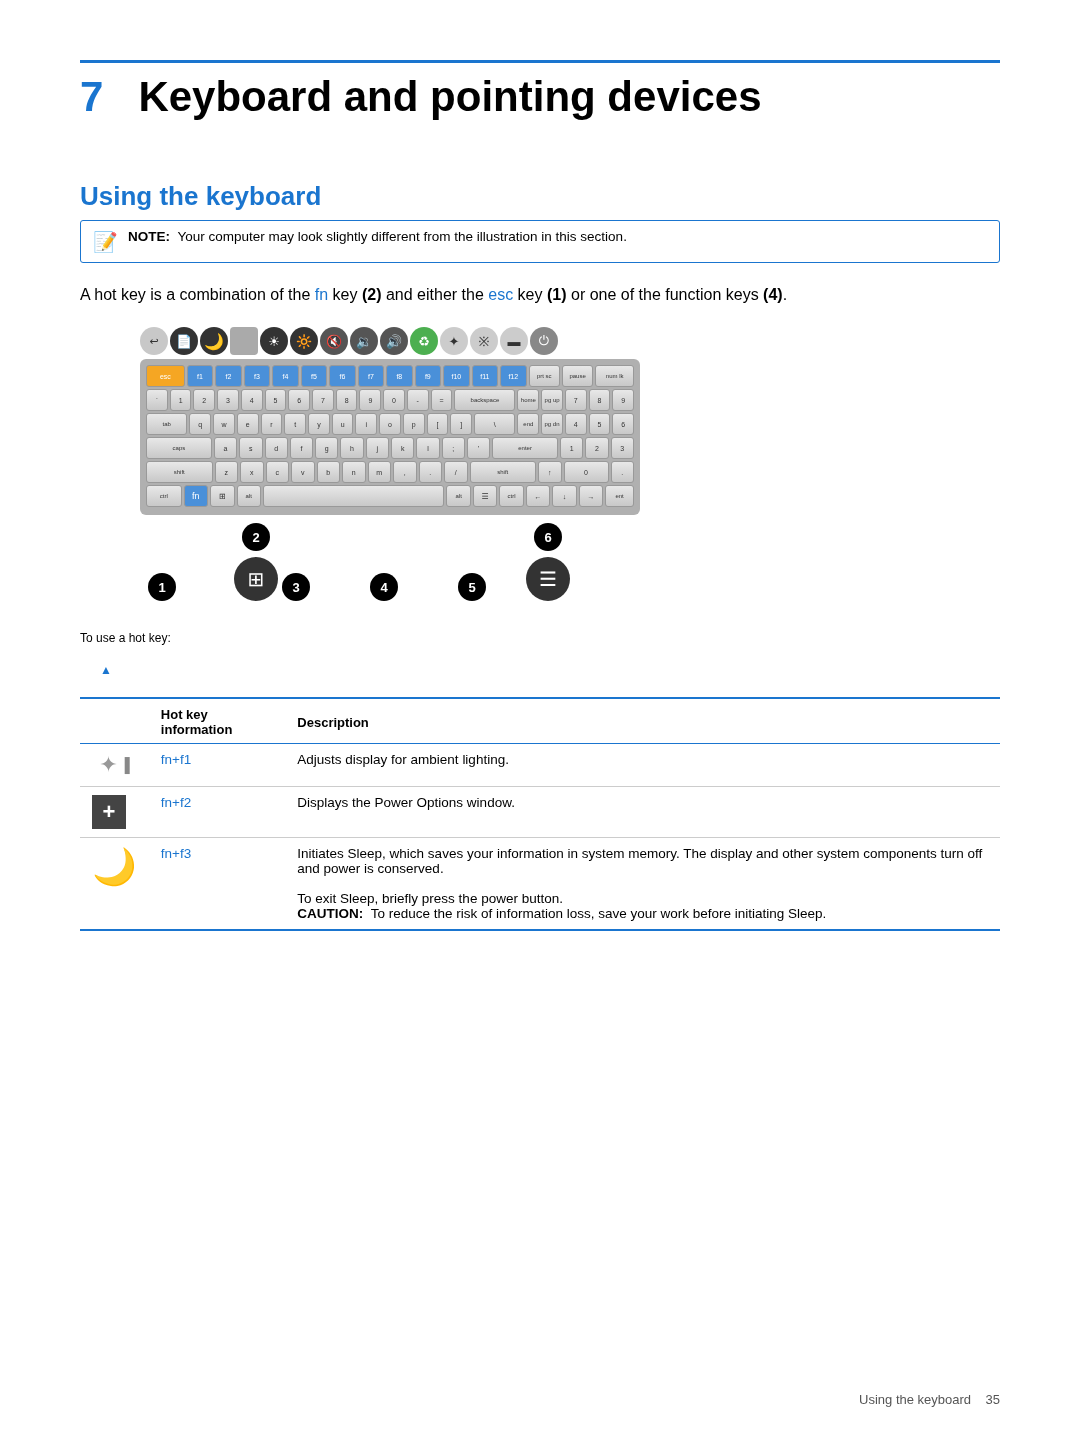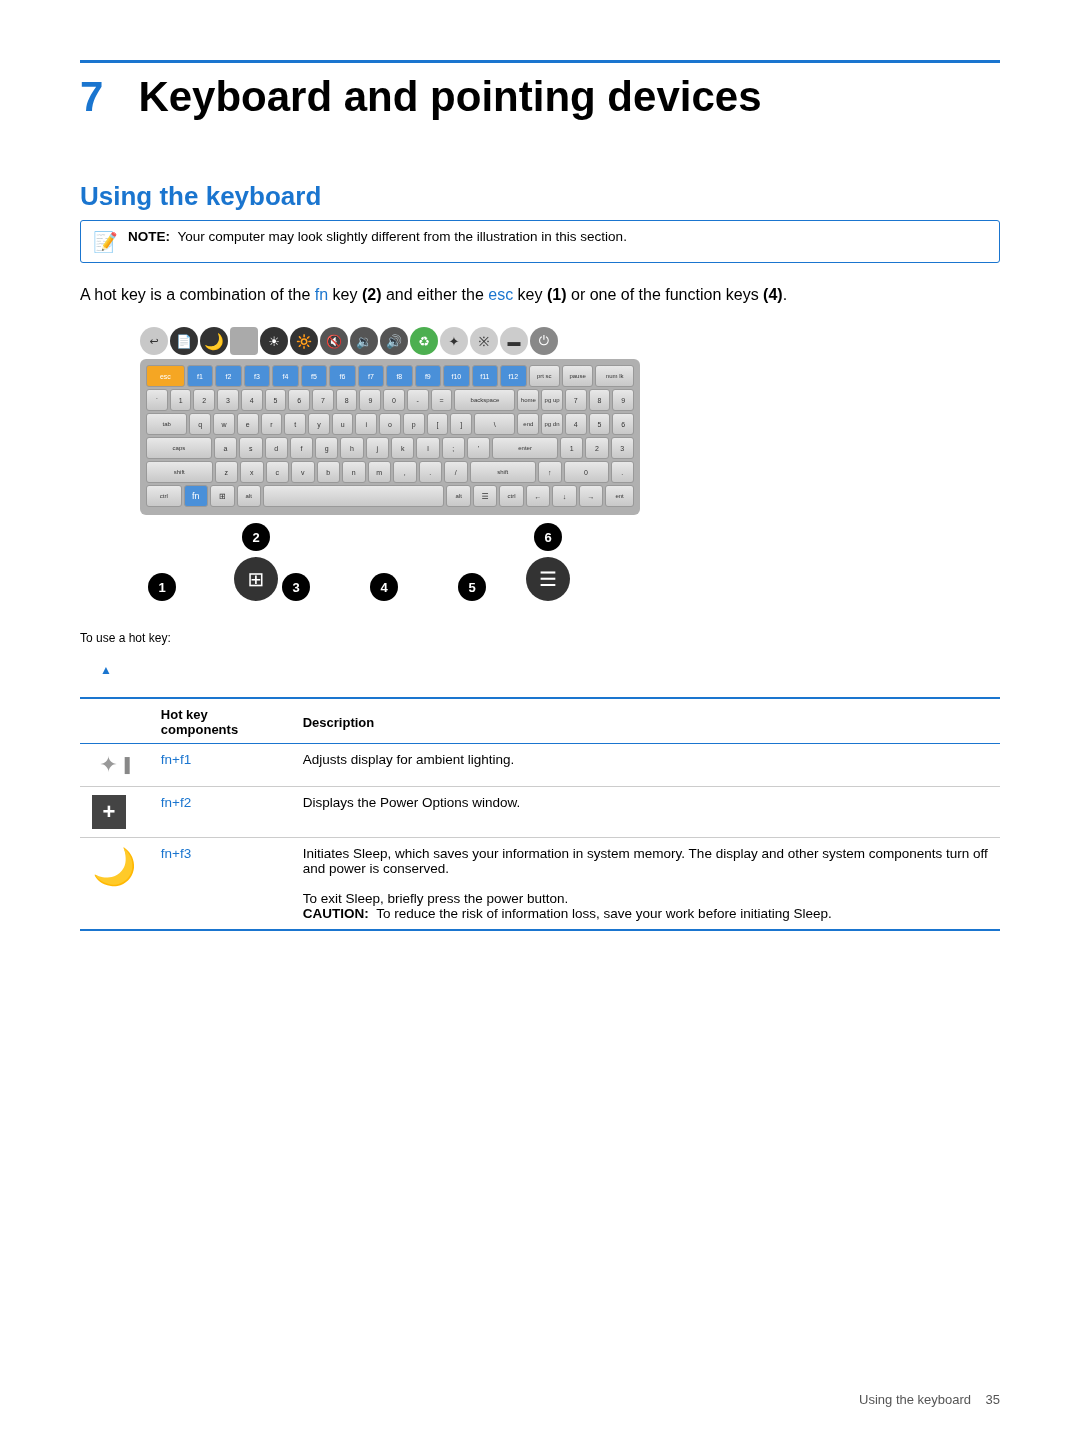"Hot key components" th { text: components -> information }
